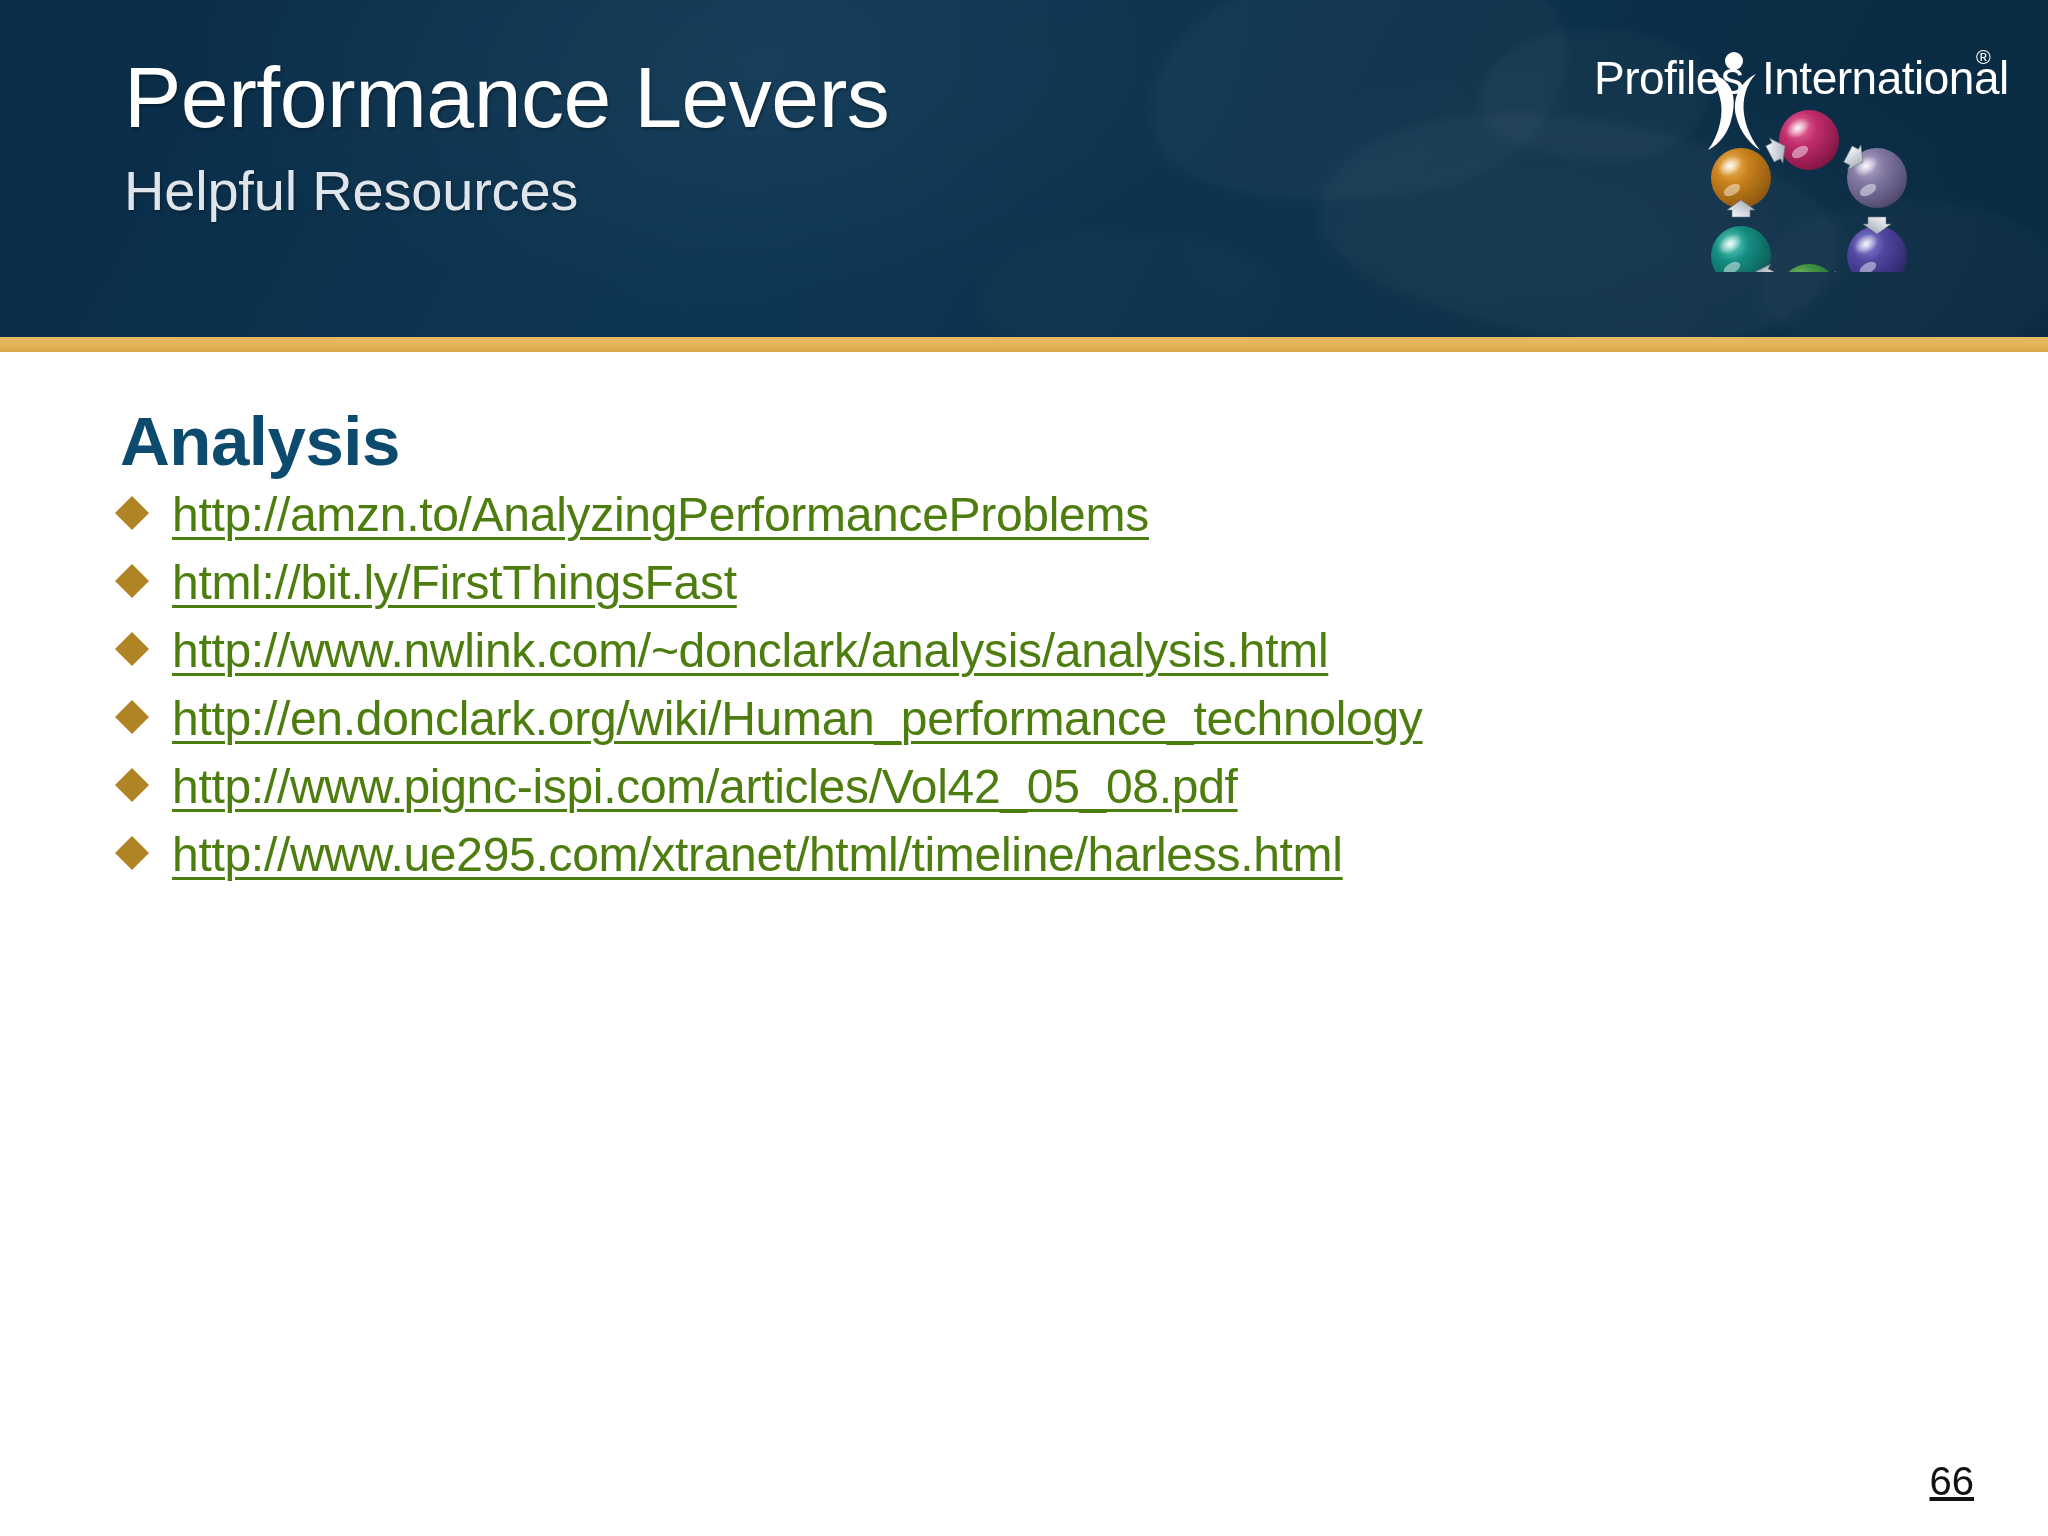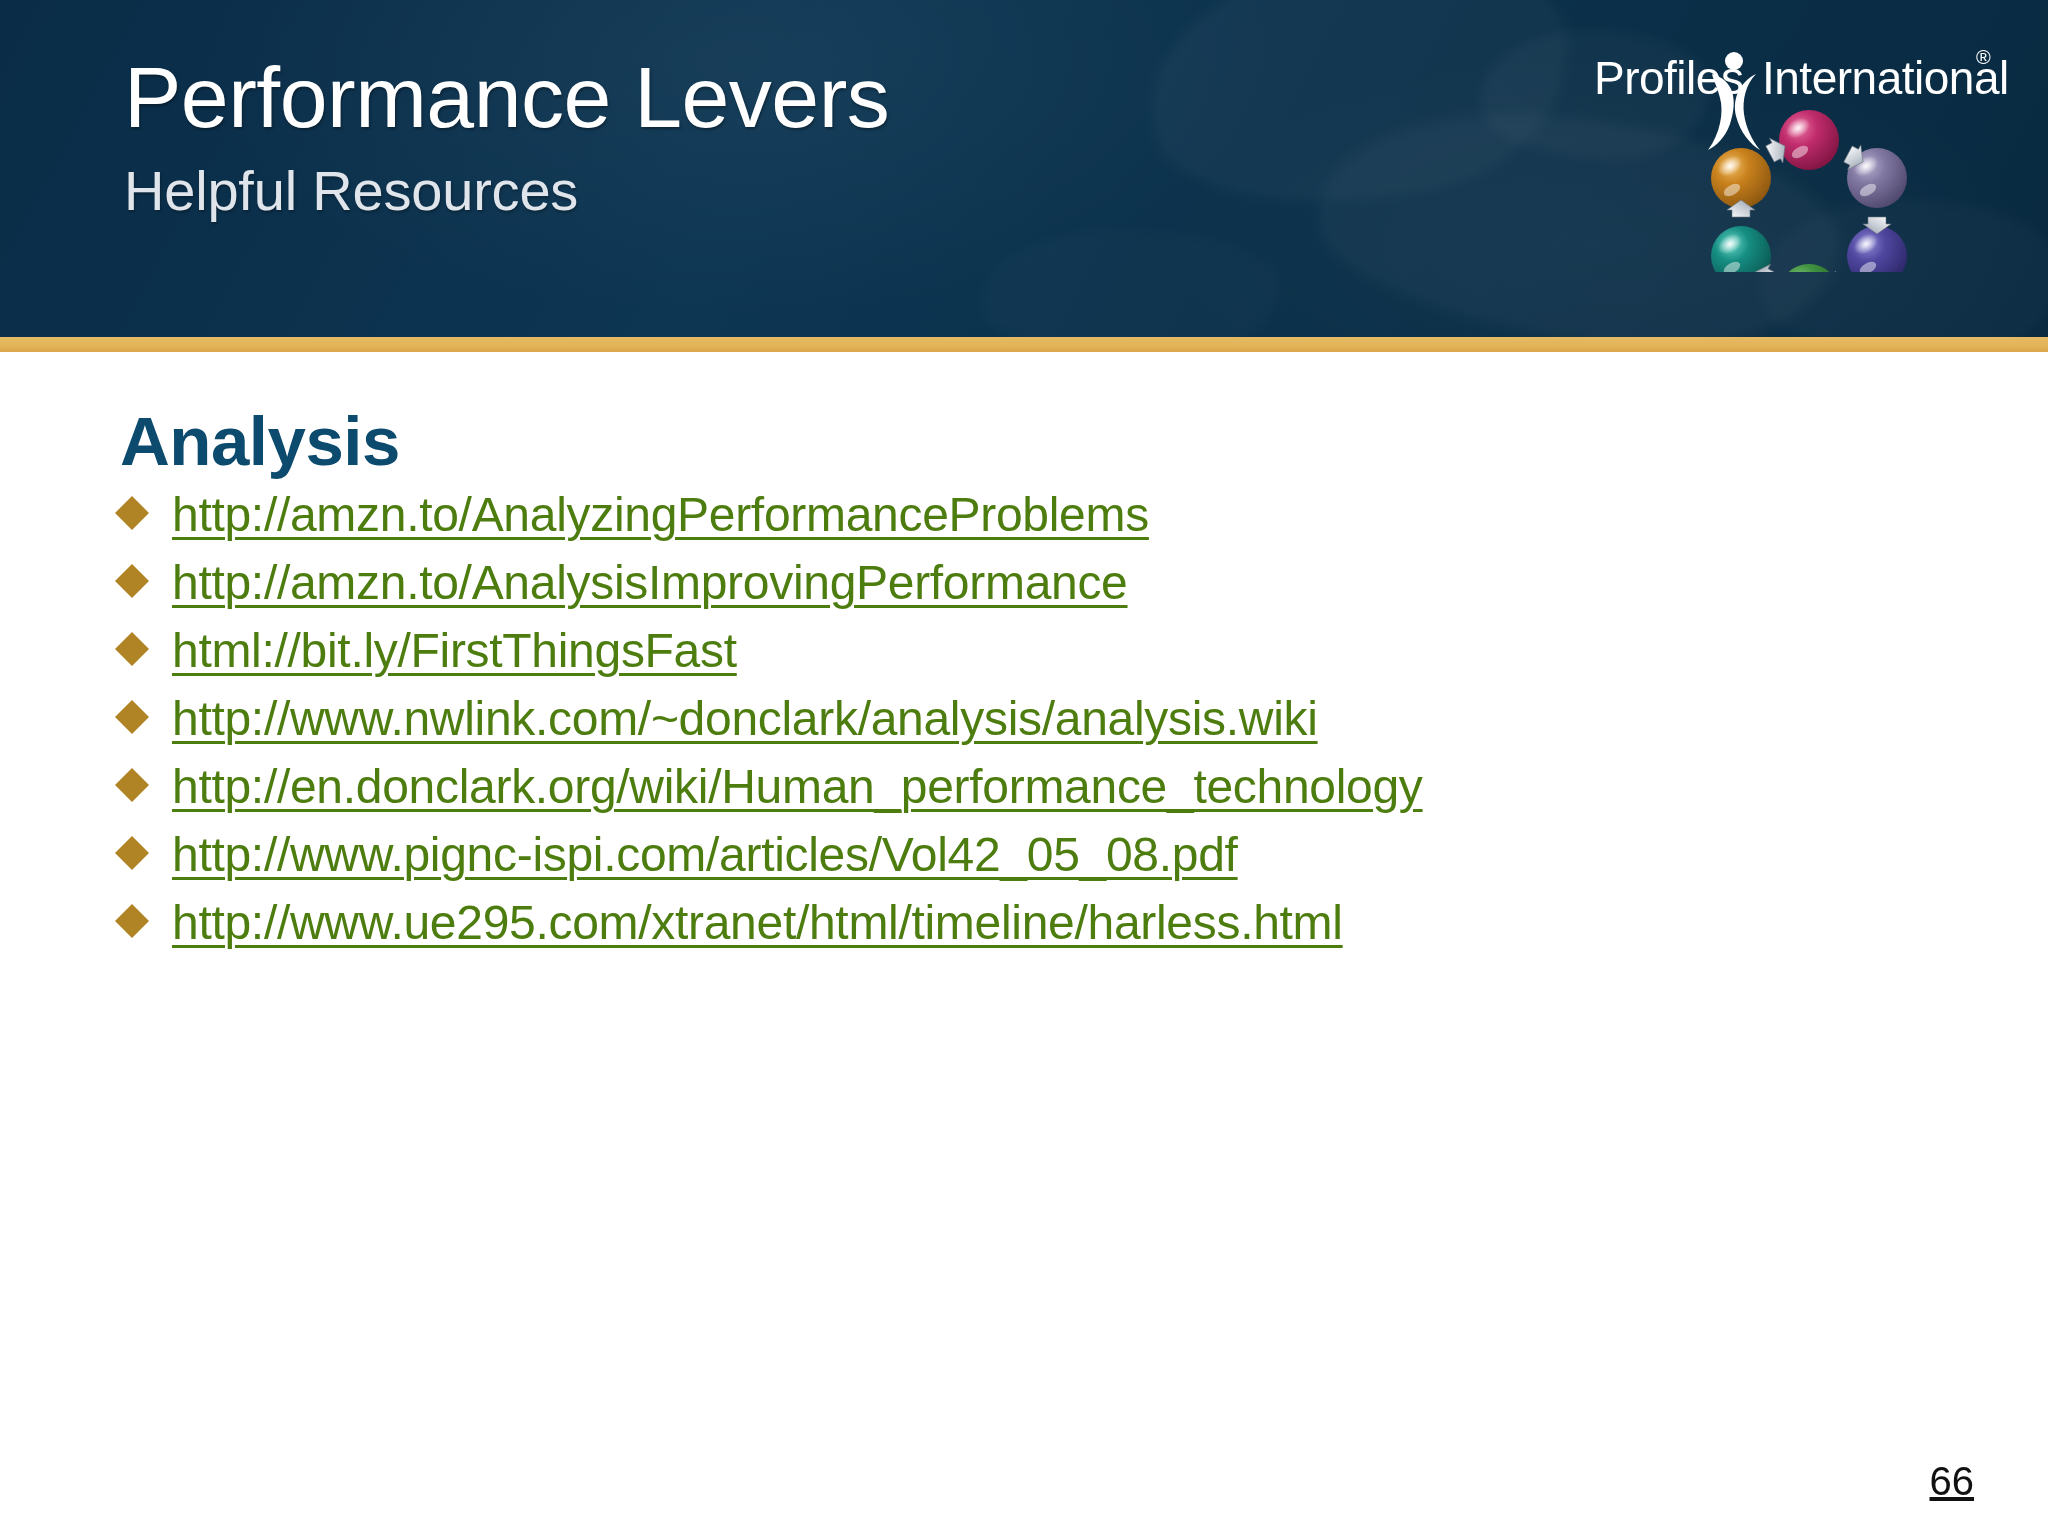"http://amzn.to/AnalysisImprovingPerforma" div.link-row { html: <div> <span></span> <a>http://amzn.to/AnalysisImprovingPerformance</a> </div> -> none }
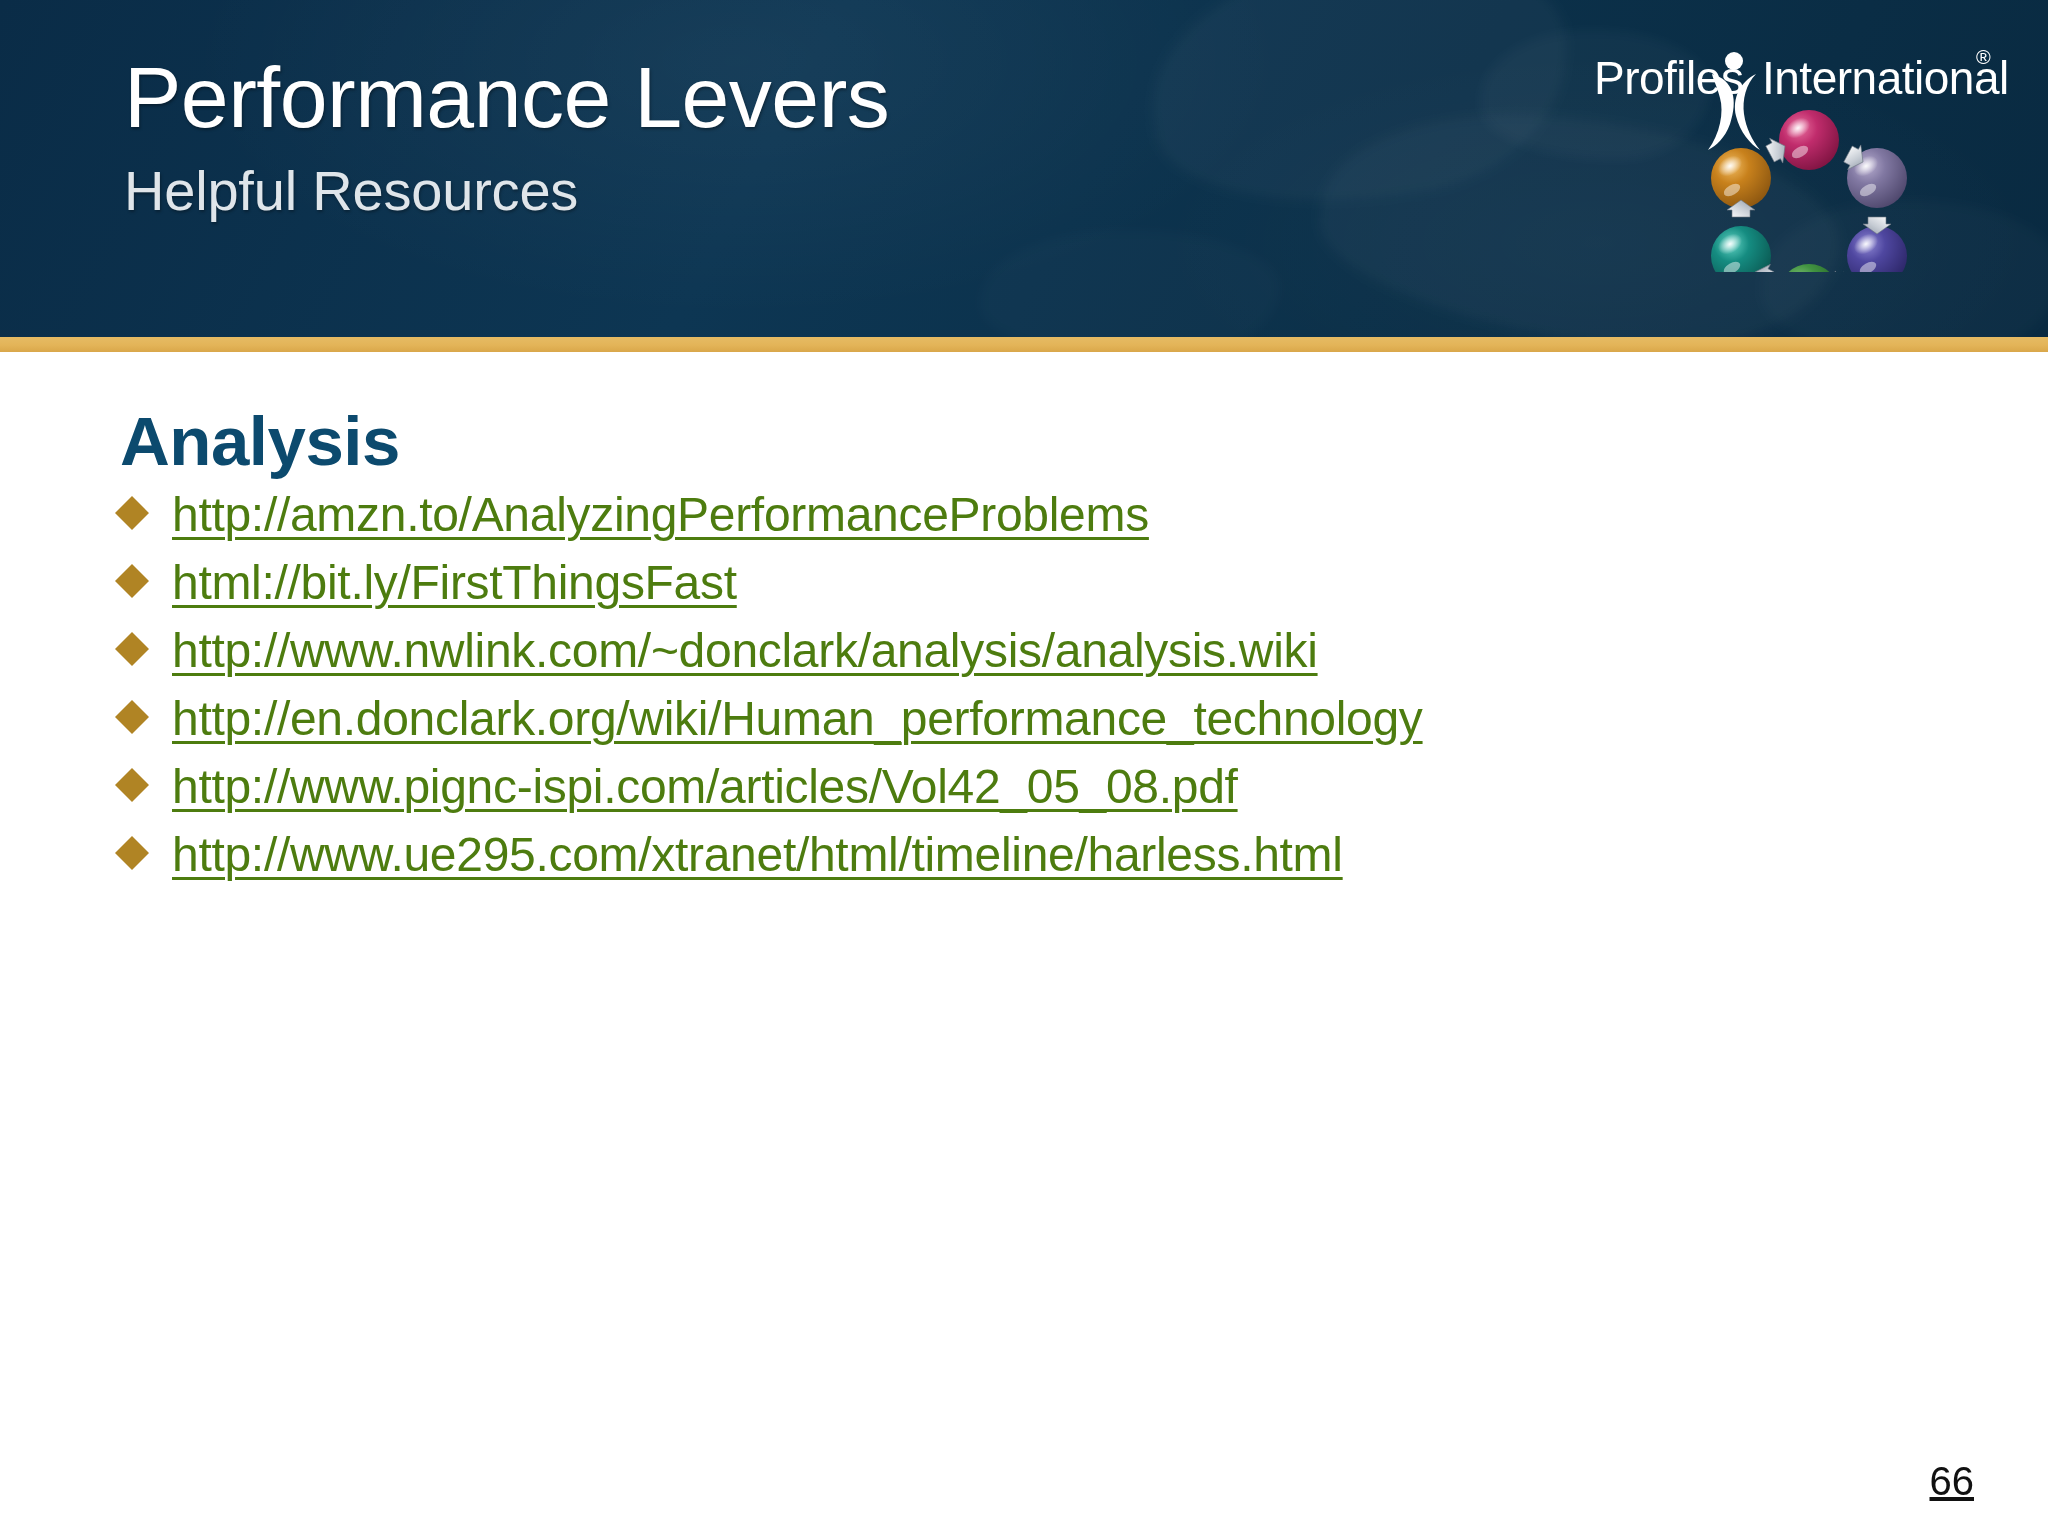"http://www.nwlink.com/~donclark/analysis" a.link-text { text: donclark/analysis/analysis.wiki -> donclark/analysis/analysis.html }
